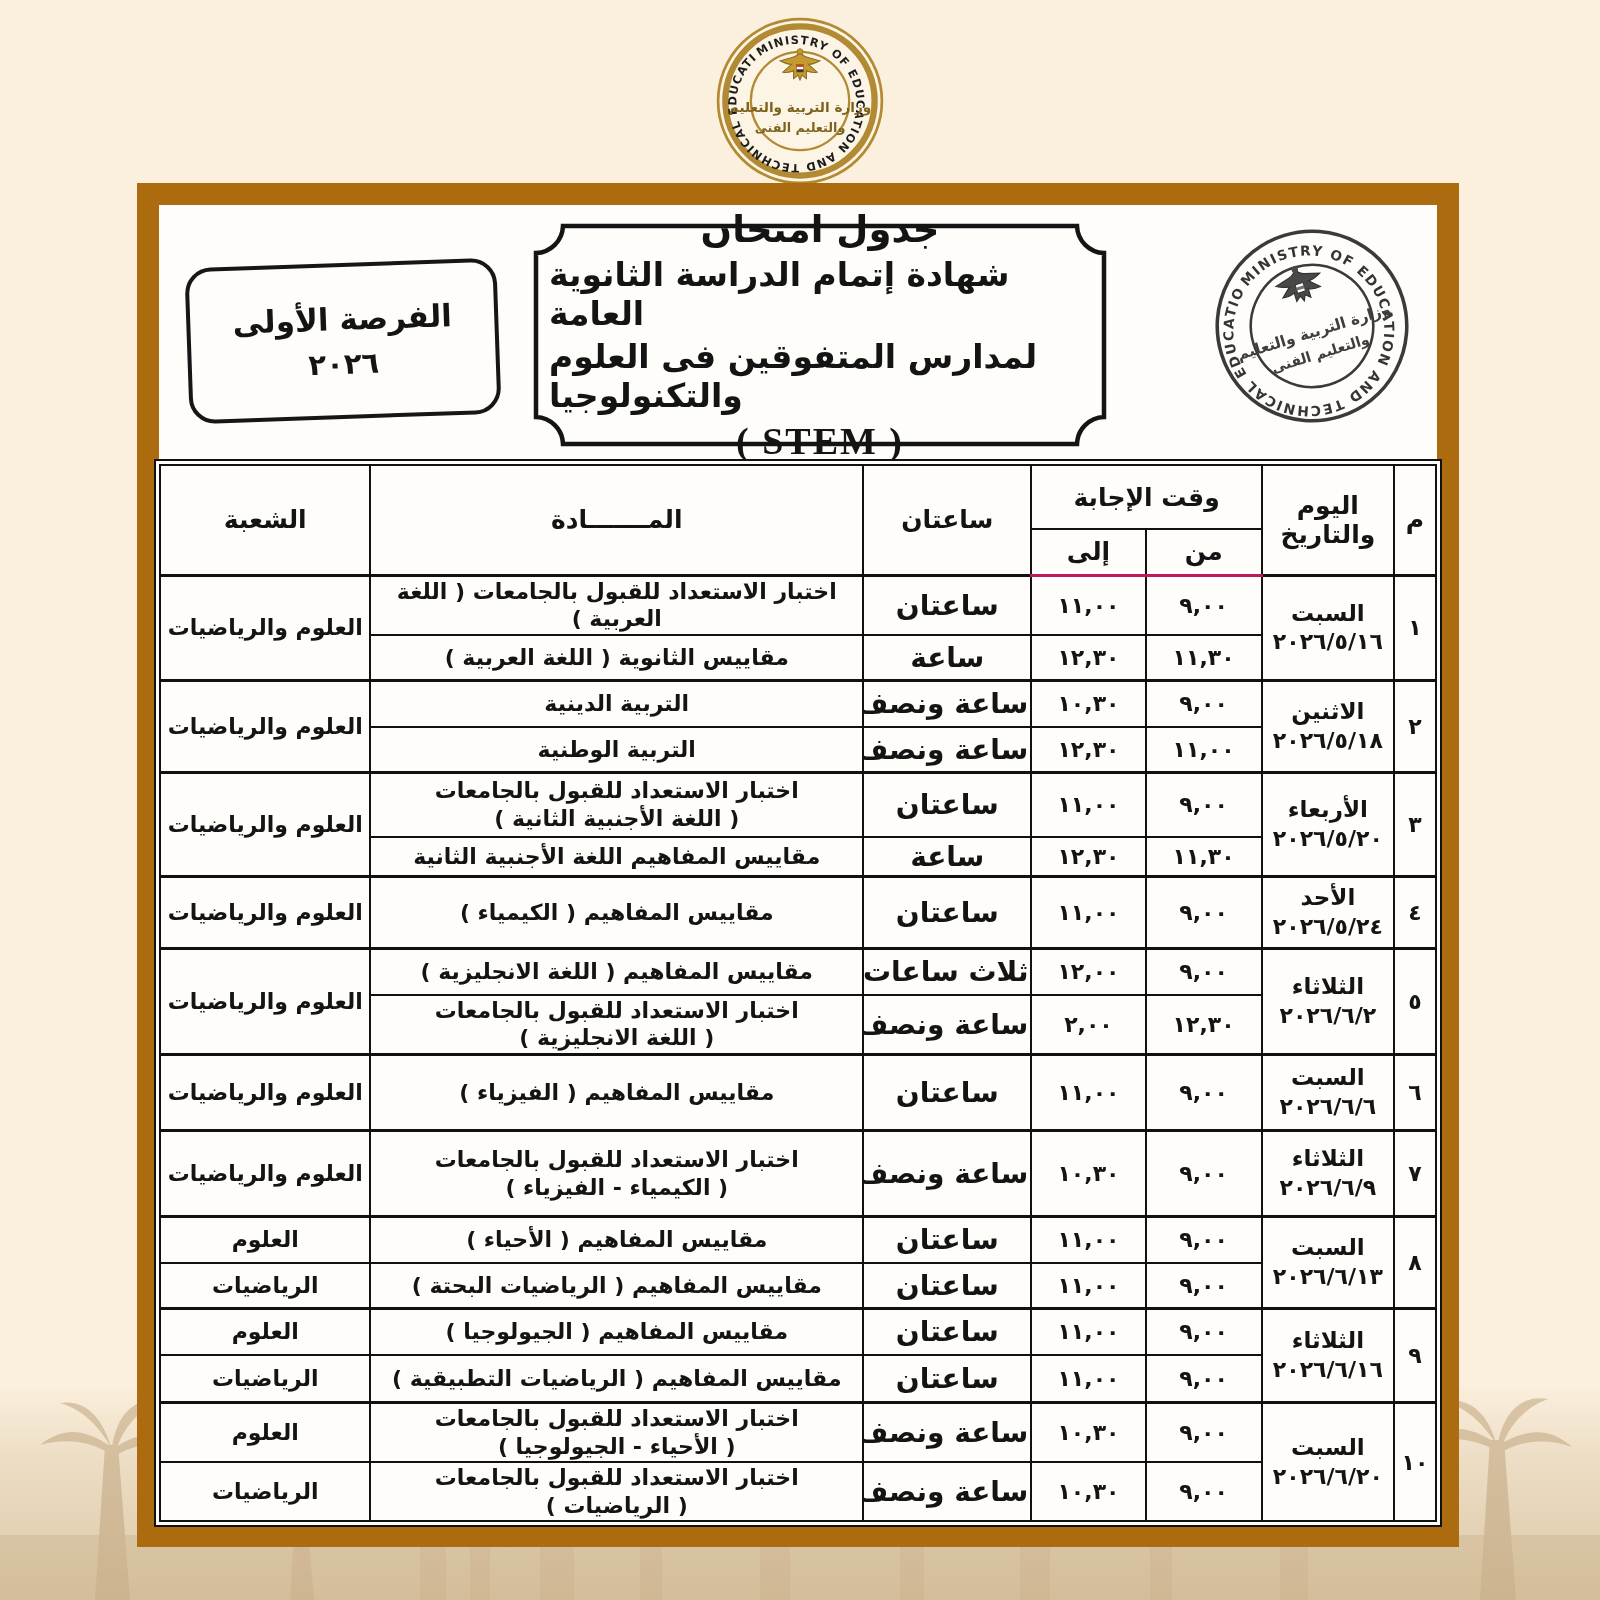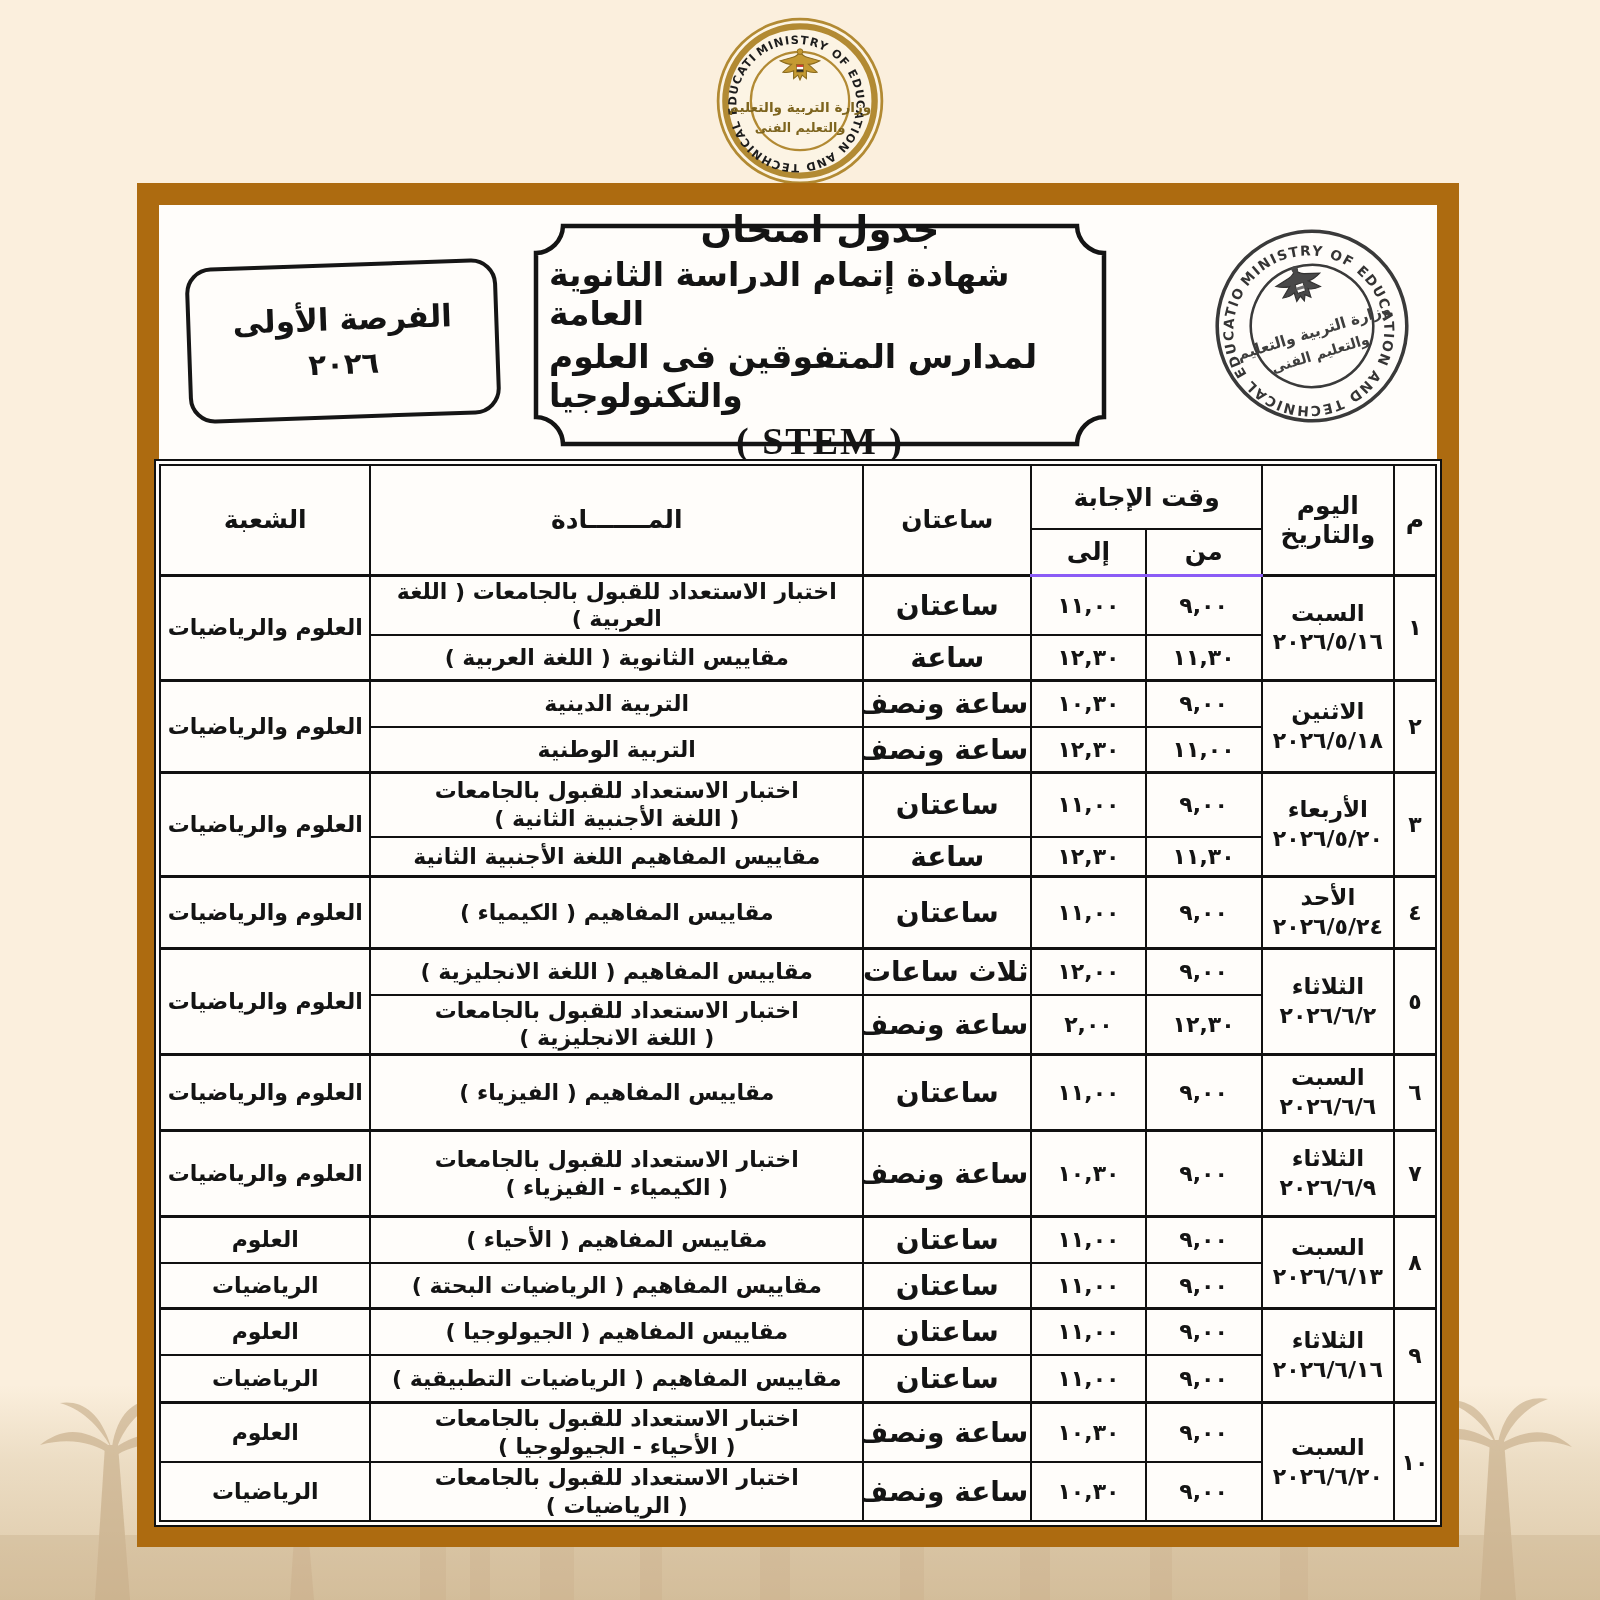"إلى" .schedule thead tr:nth-child(2) th { border-bottom: 3px solid #8b5cf6 -> 3px solid #be185d }
